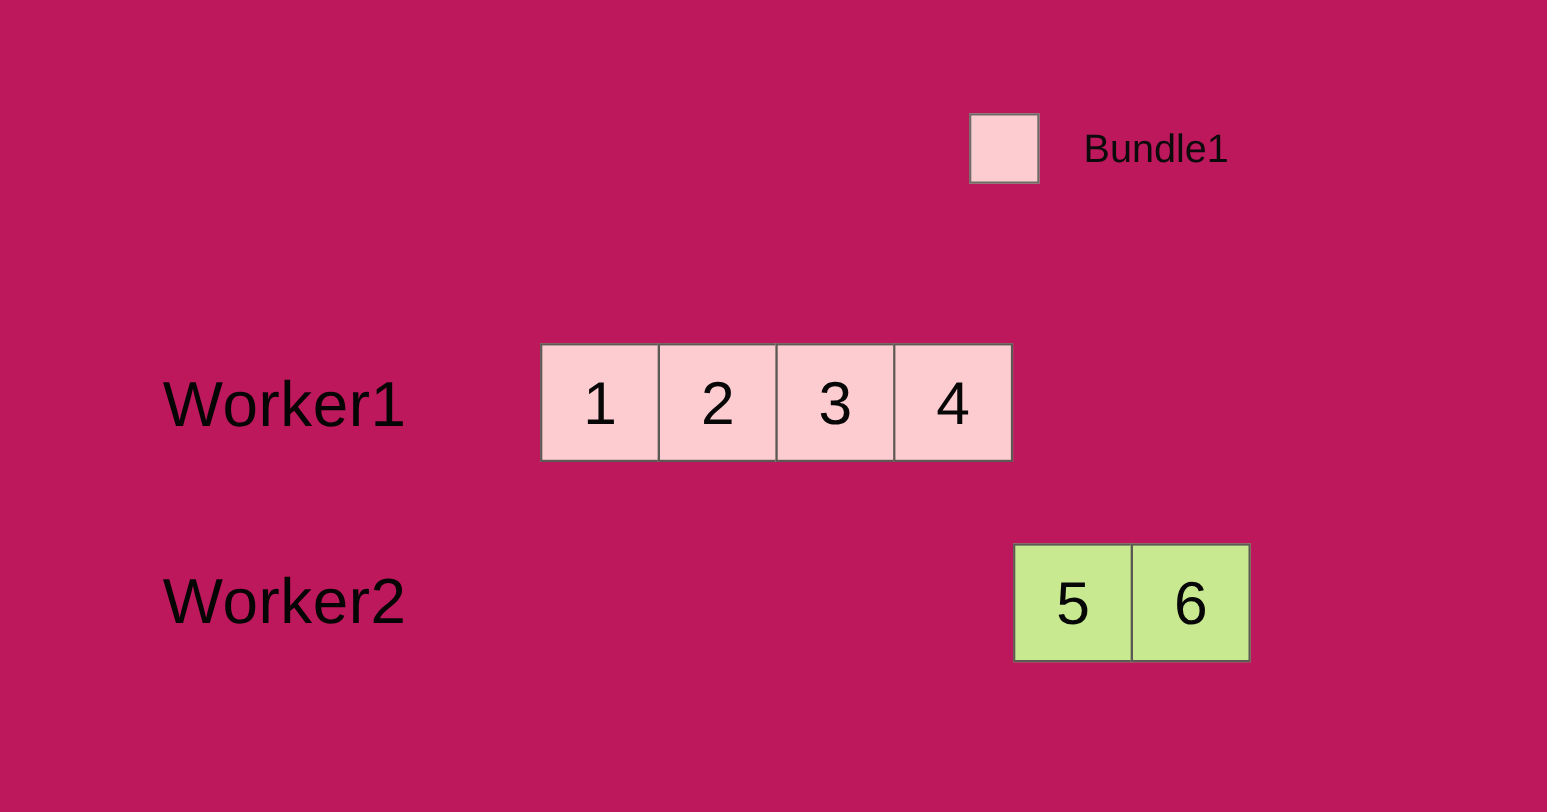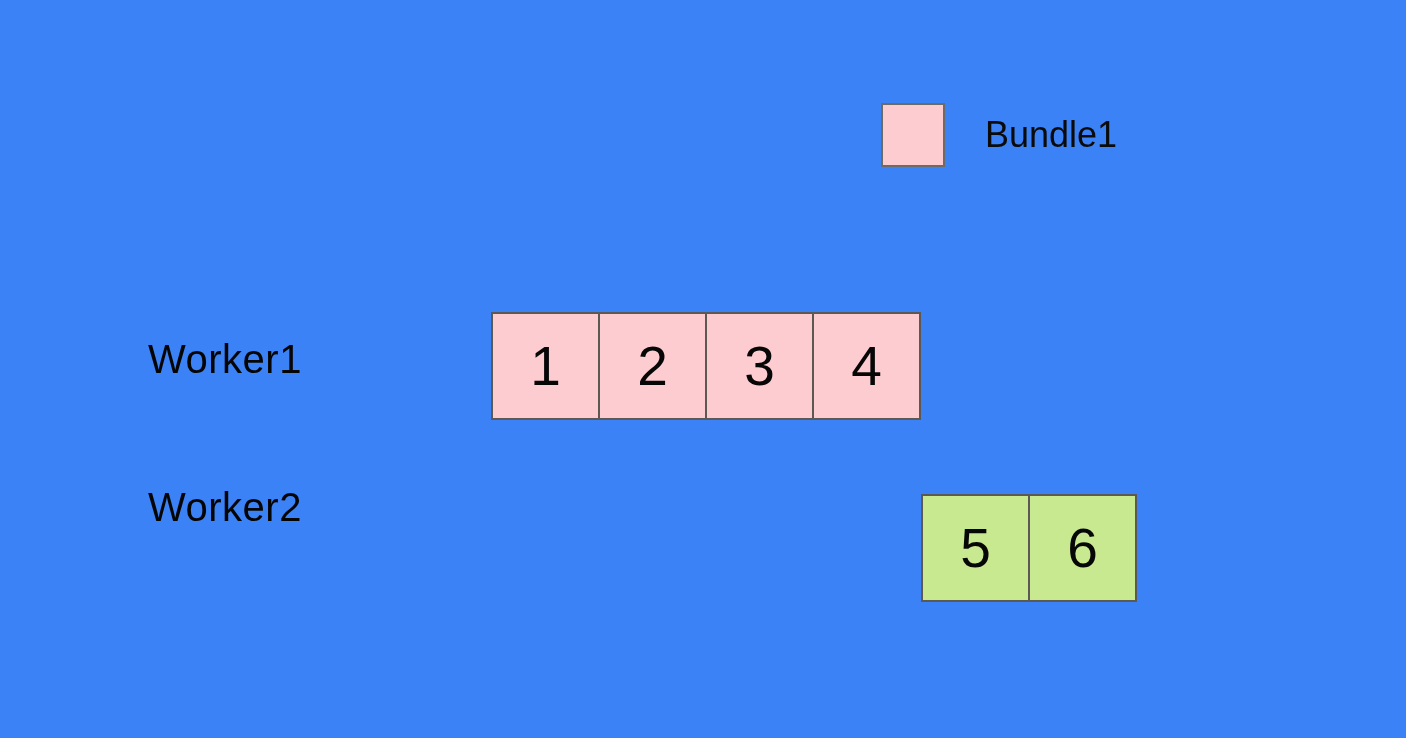"Bundle1" div.canvas { background-color: #3b82f6 -> #be185d }
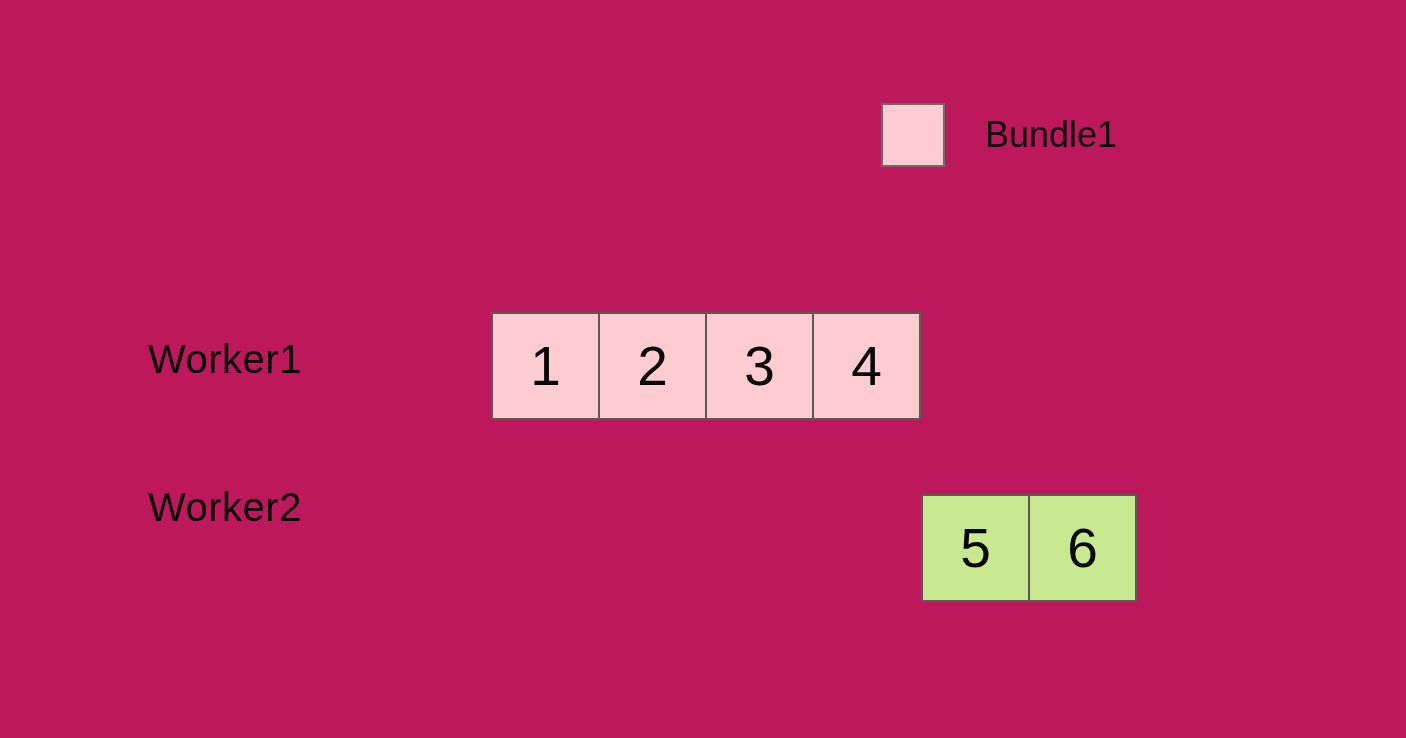"Worker1" .worker-label { font-size: 40px -> 58px }
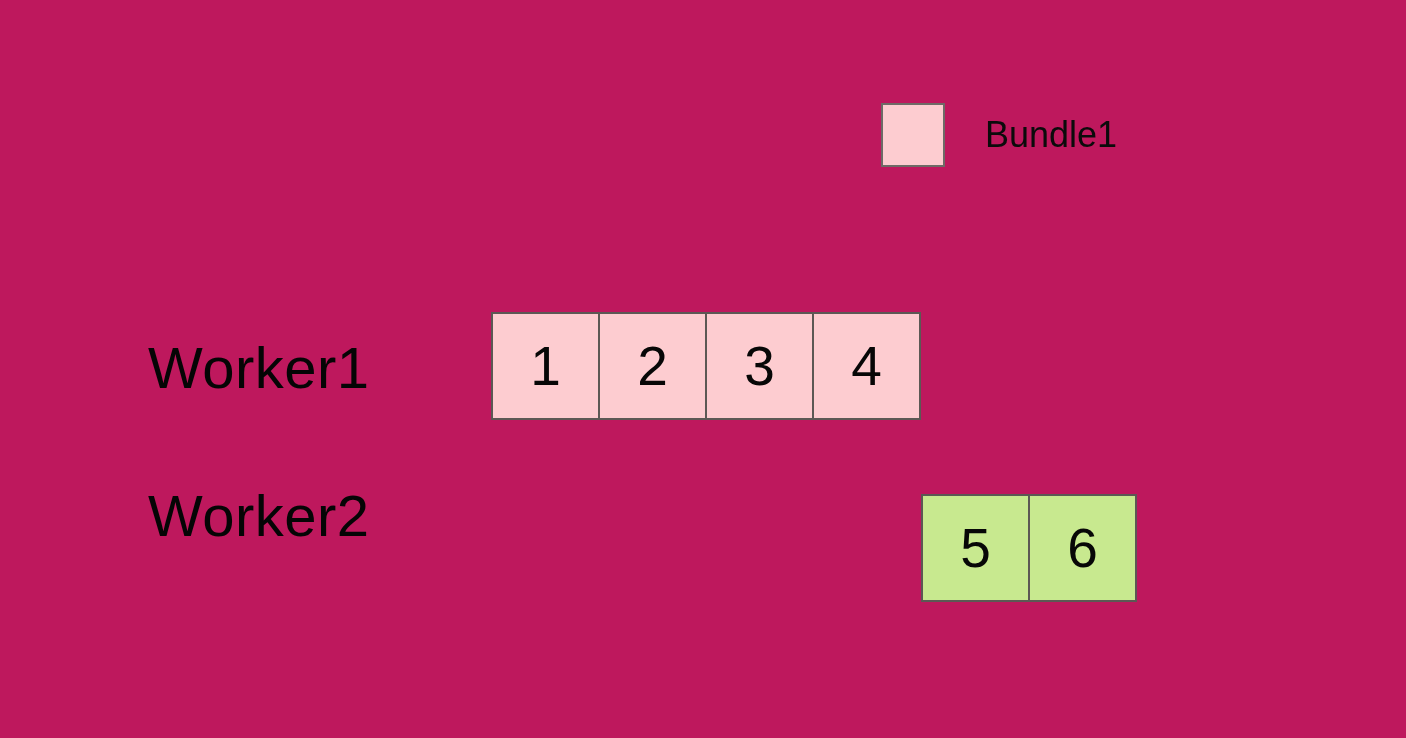"Worker2" .worker-label.w2 { top: 487px -> 518px }
